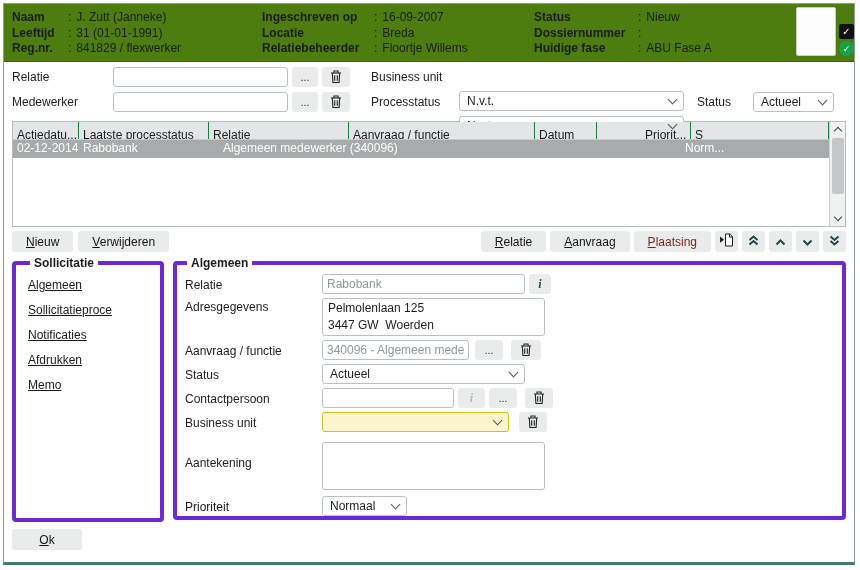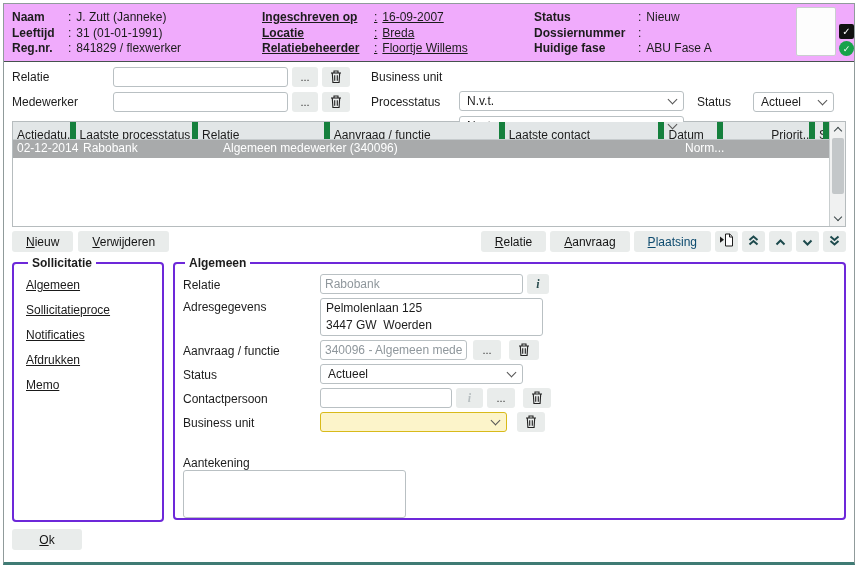"Naam" .infobar { background: #f0abfc -> #4d7c0f }
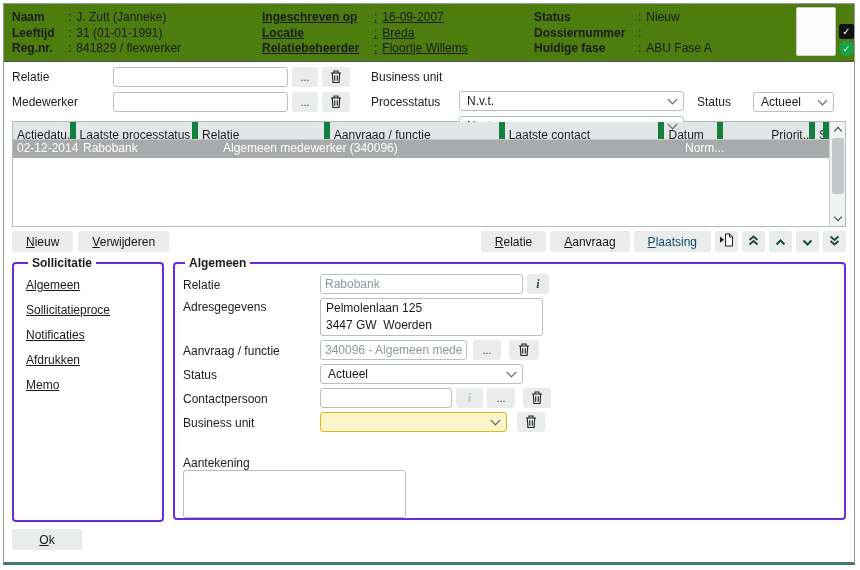"Ingeschreven op" .c2 { text-decoration: underline -> none }
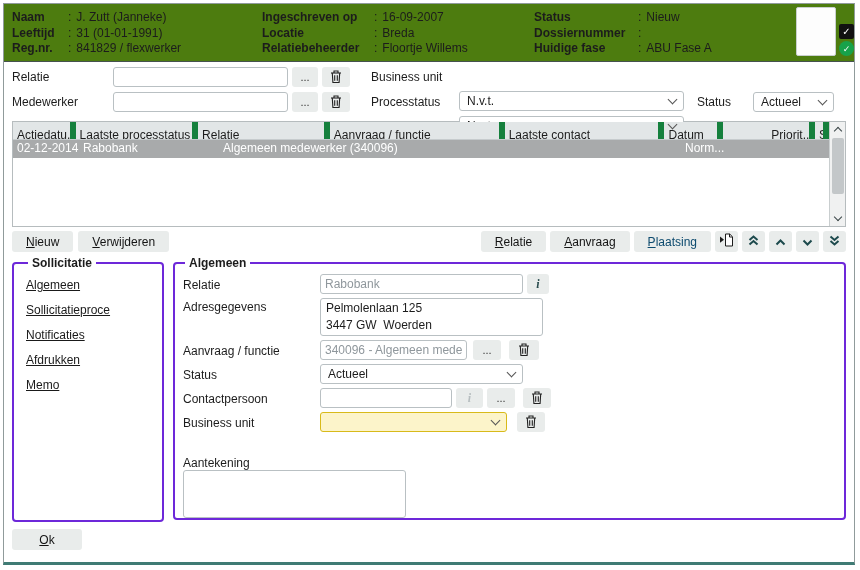"Actiedatu..." .ghead .hc { border-right: 6px solid #15803d -> 1px solid #15803d }
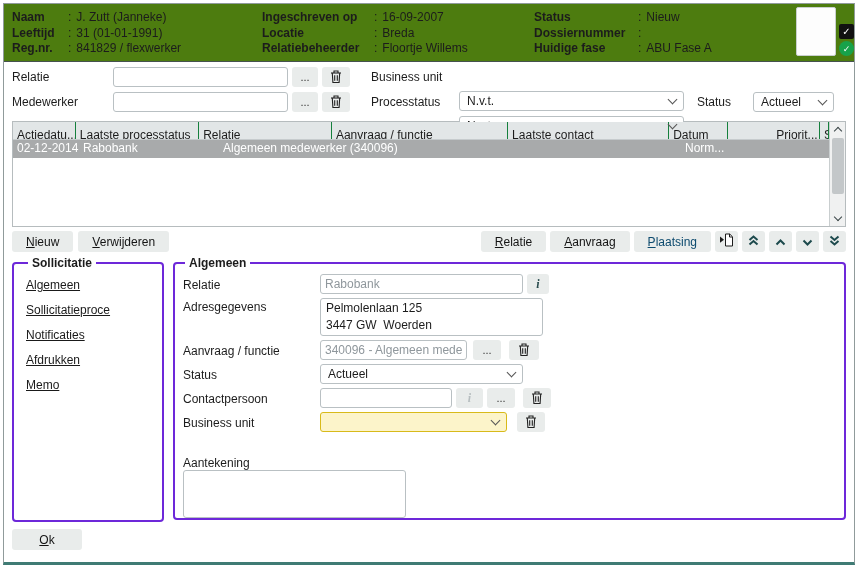"Laatste contact" span.hc { html: <span>Laatste contact</span> -> none }
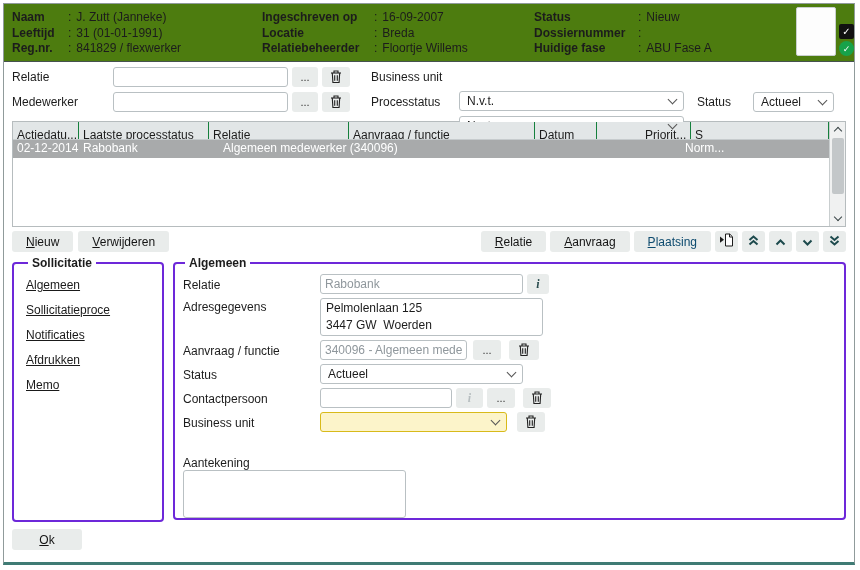"Plaatsing" .btn.dis { color: #0c4a6e -> #7f1d1d }
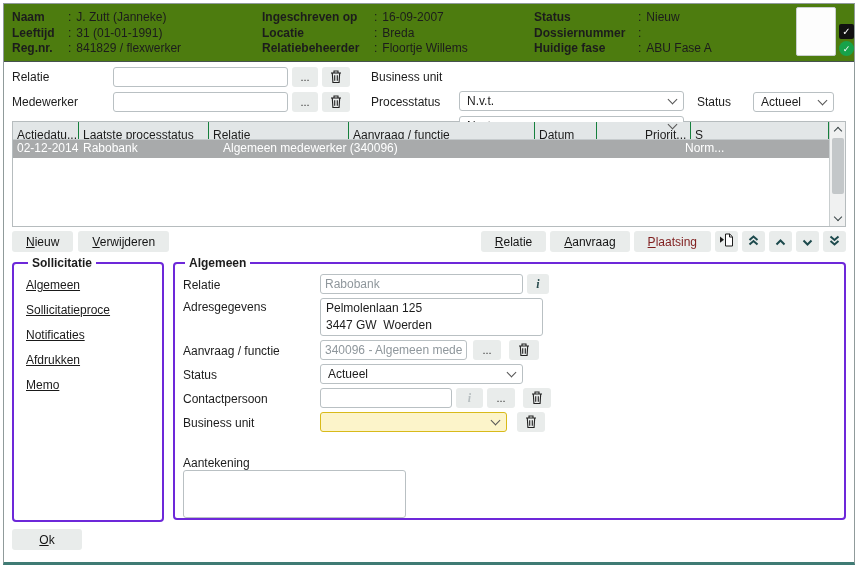"Sollicitatie" fieldset { border: 2px solid #6d28d9 -> 4px solid #6d28d9 }
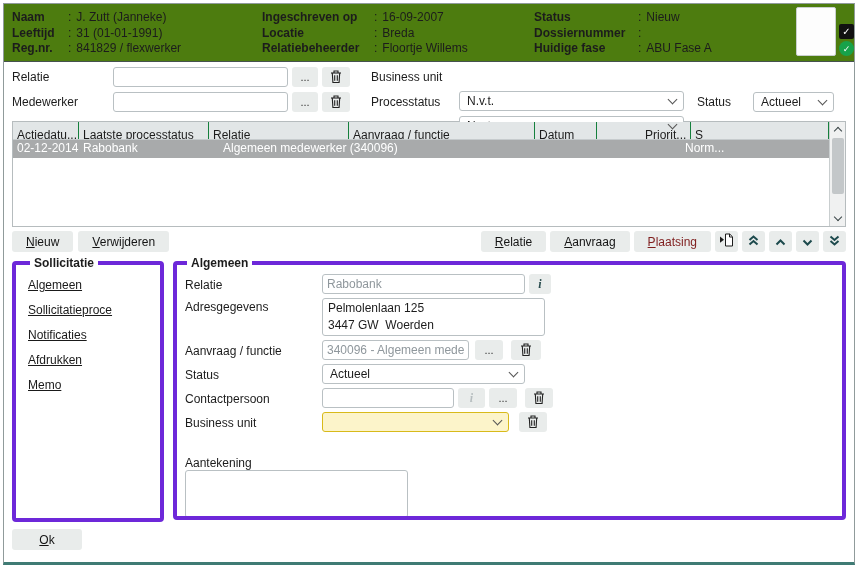"Aantekening" div.formrow { flex-direction: column -> none }
